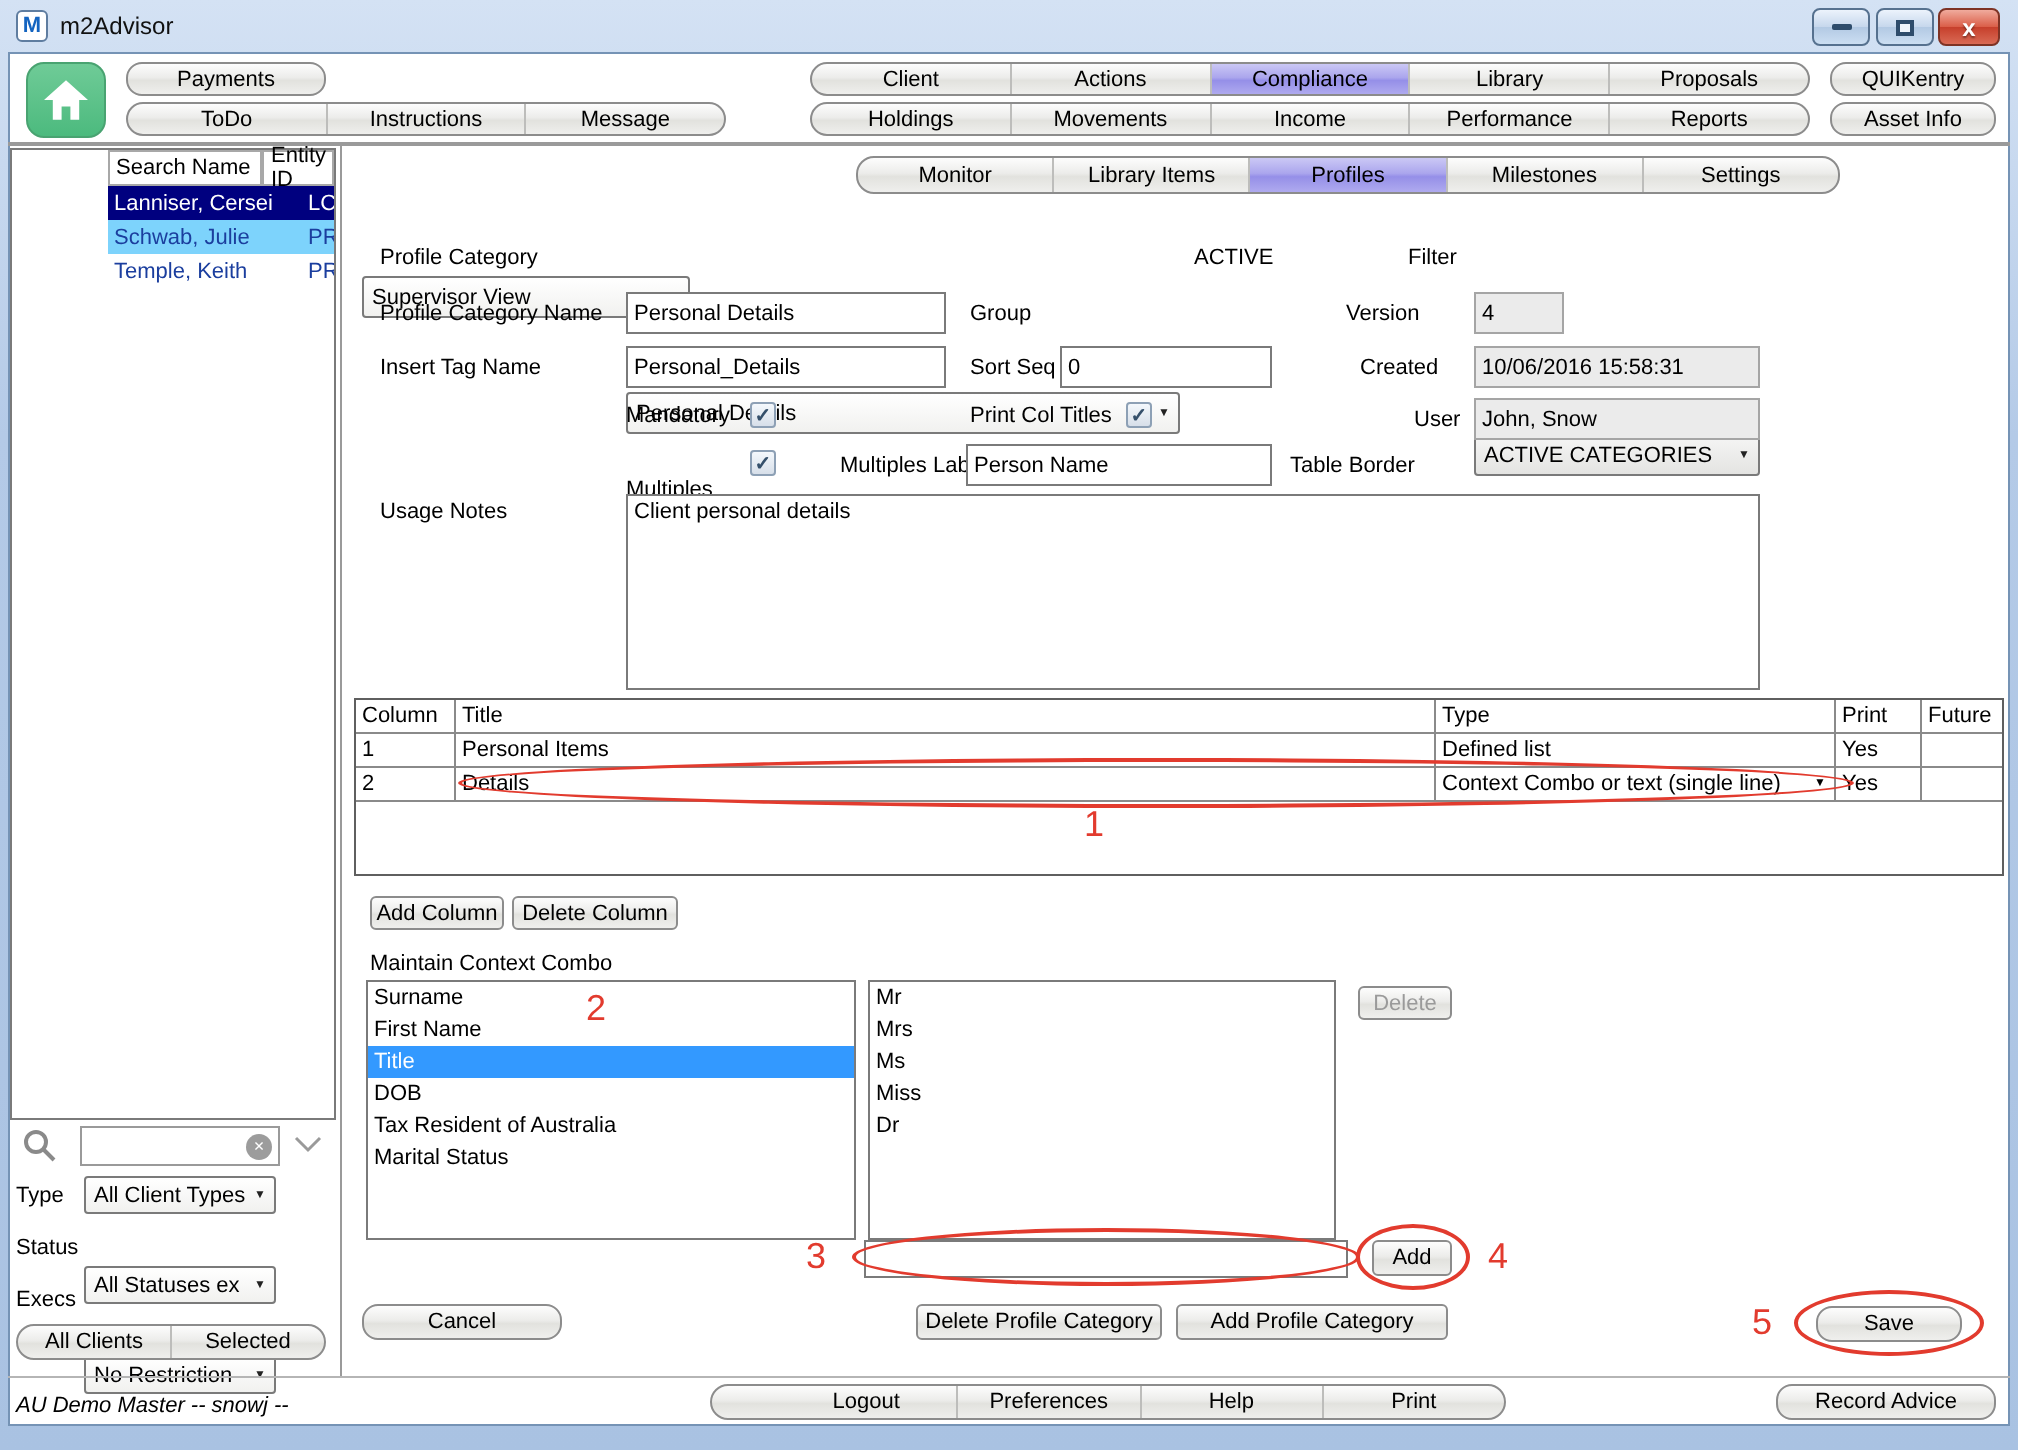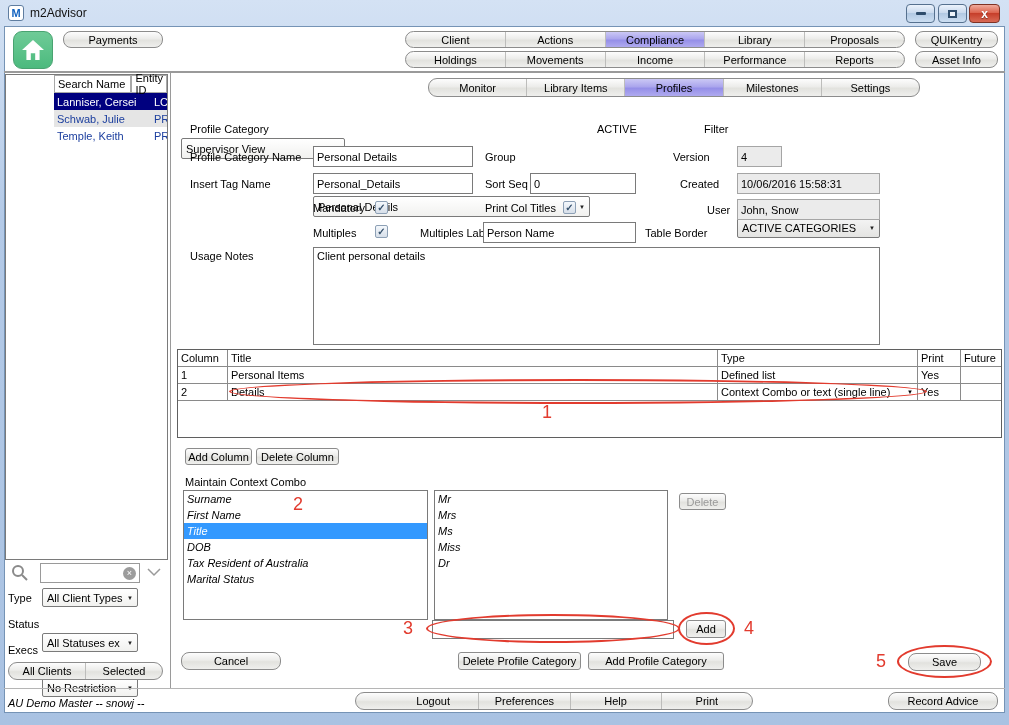"ToDo" div.a { html: none -> <div> <div>ToDo</div> <div>Instructions</div> <div>Message</div> </div> }
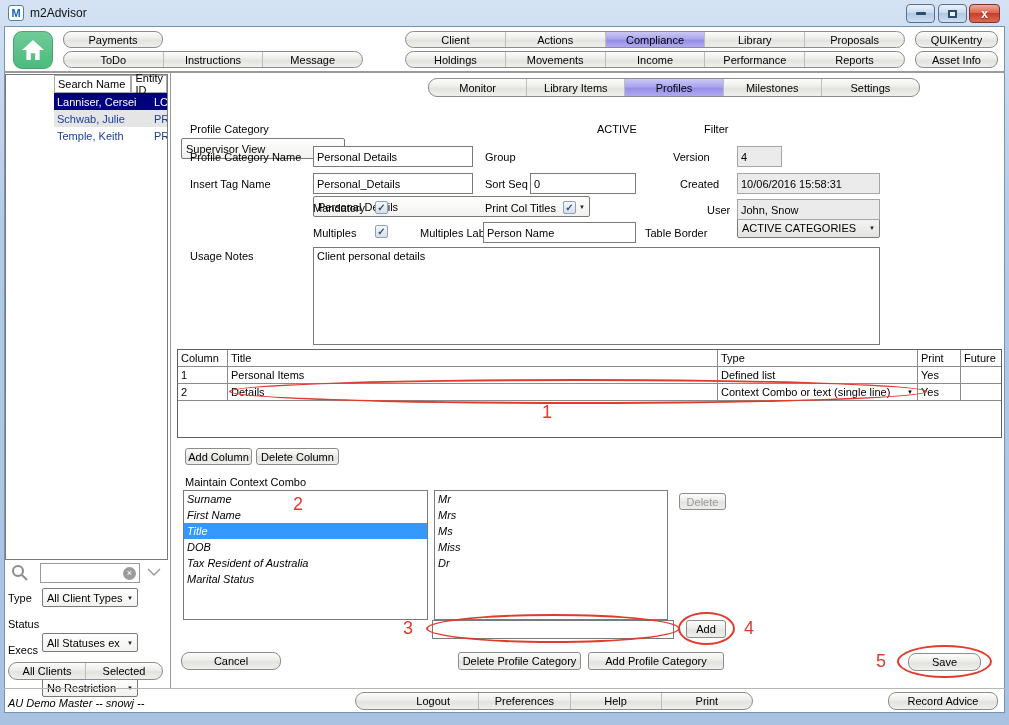"Schwab, Julie" .sb-r.ralt { background: #e5e5e5 -> #7dd3fc }
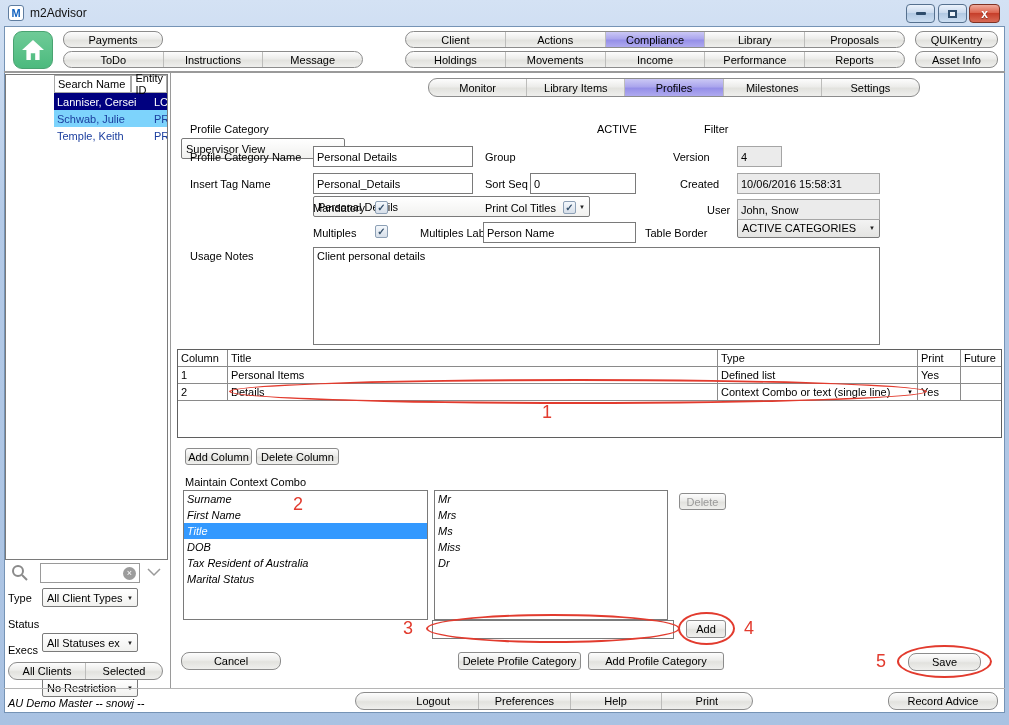"Multiples" div.a { top: 222px -> 234px }
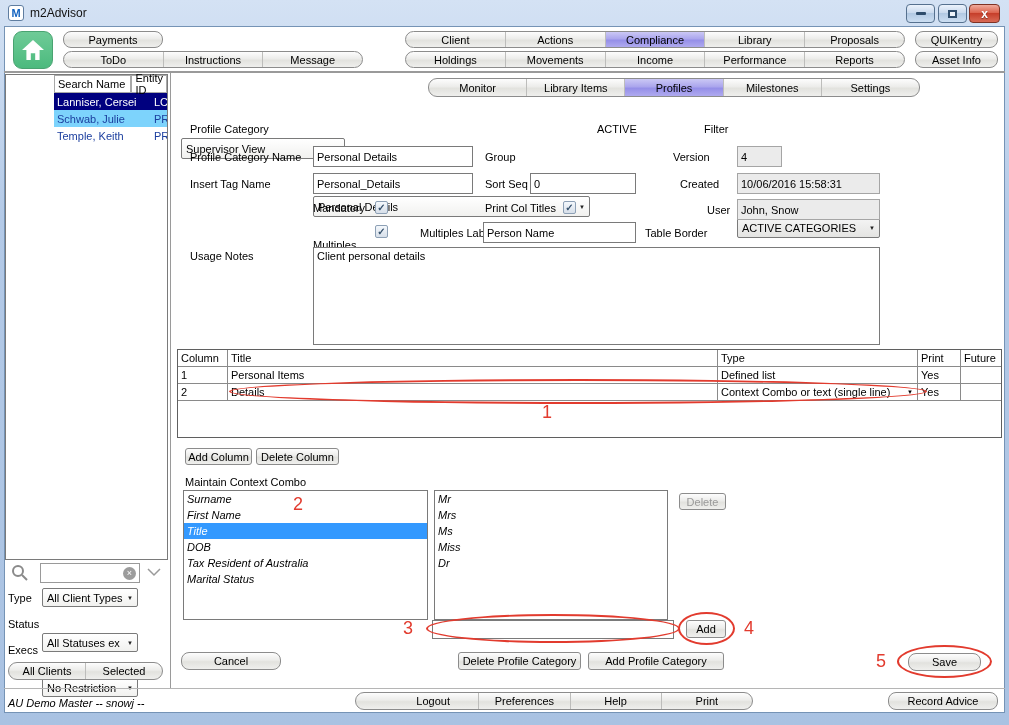"Surname" .listbox { font-style: italic -> none }
